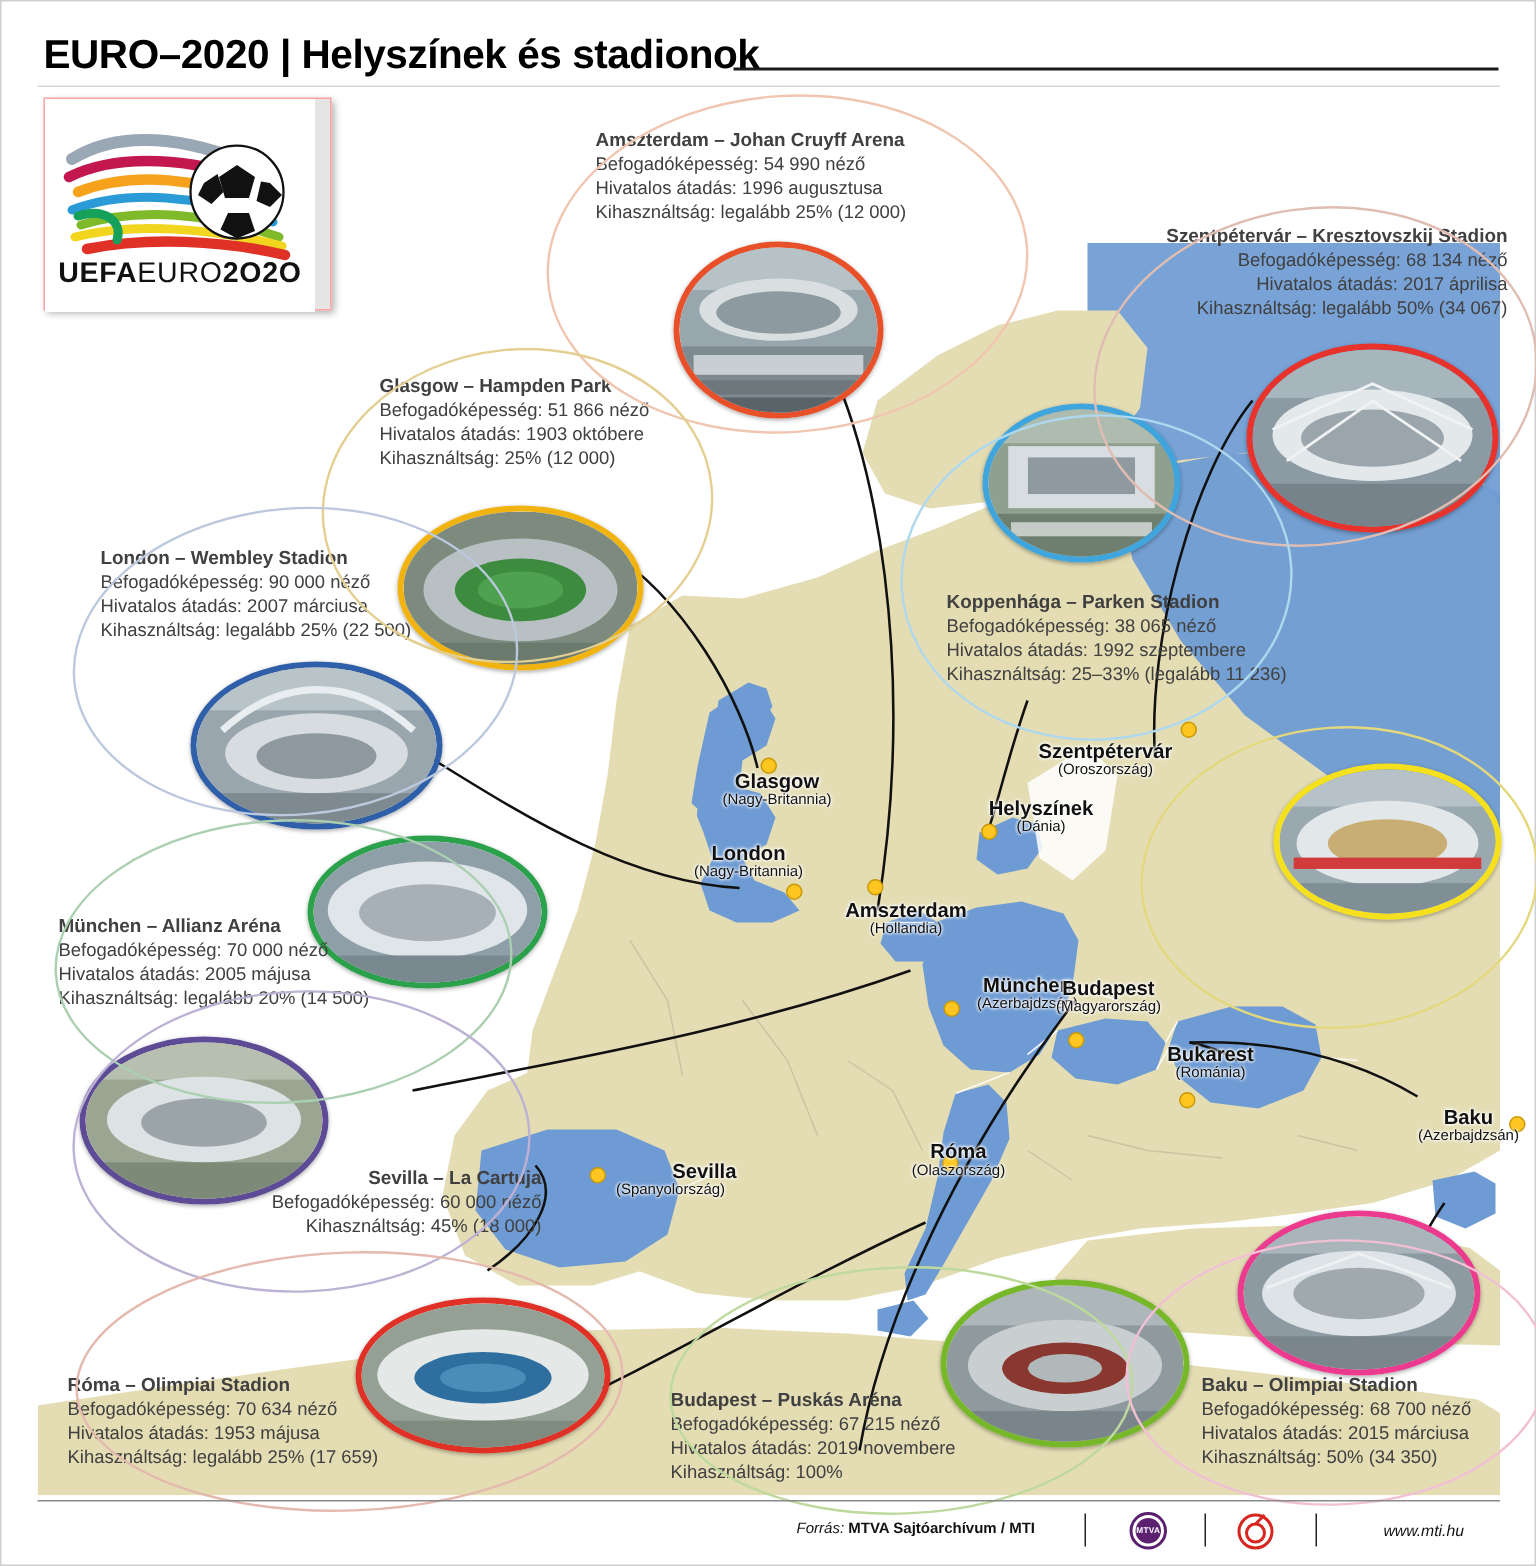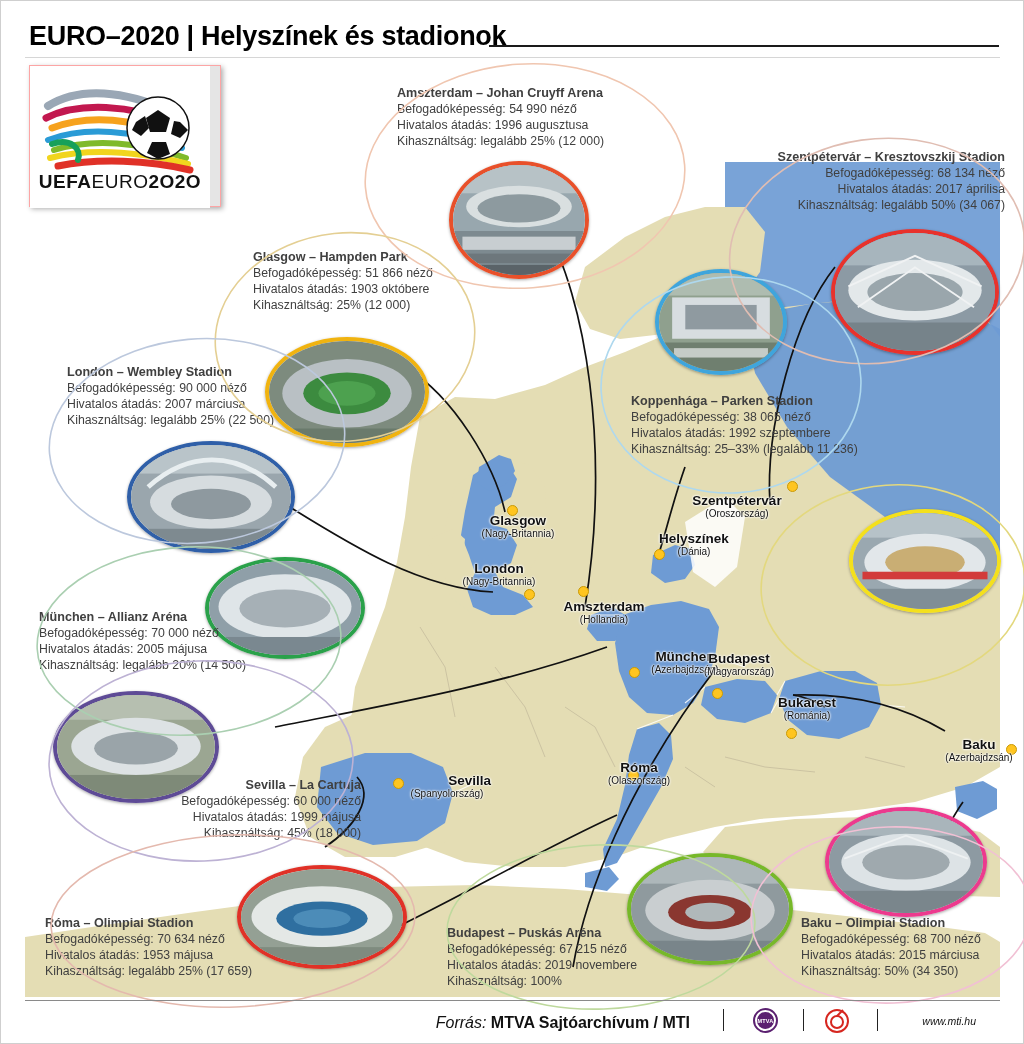"Hivatalos átadás: 1999 májusa" span.ln { html: <span>Hivatalos átadás: 1999 májusa</span> -> none }
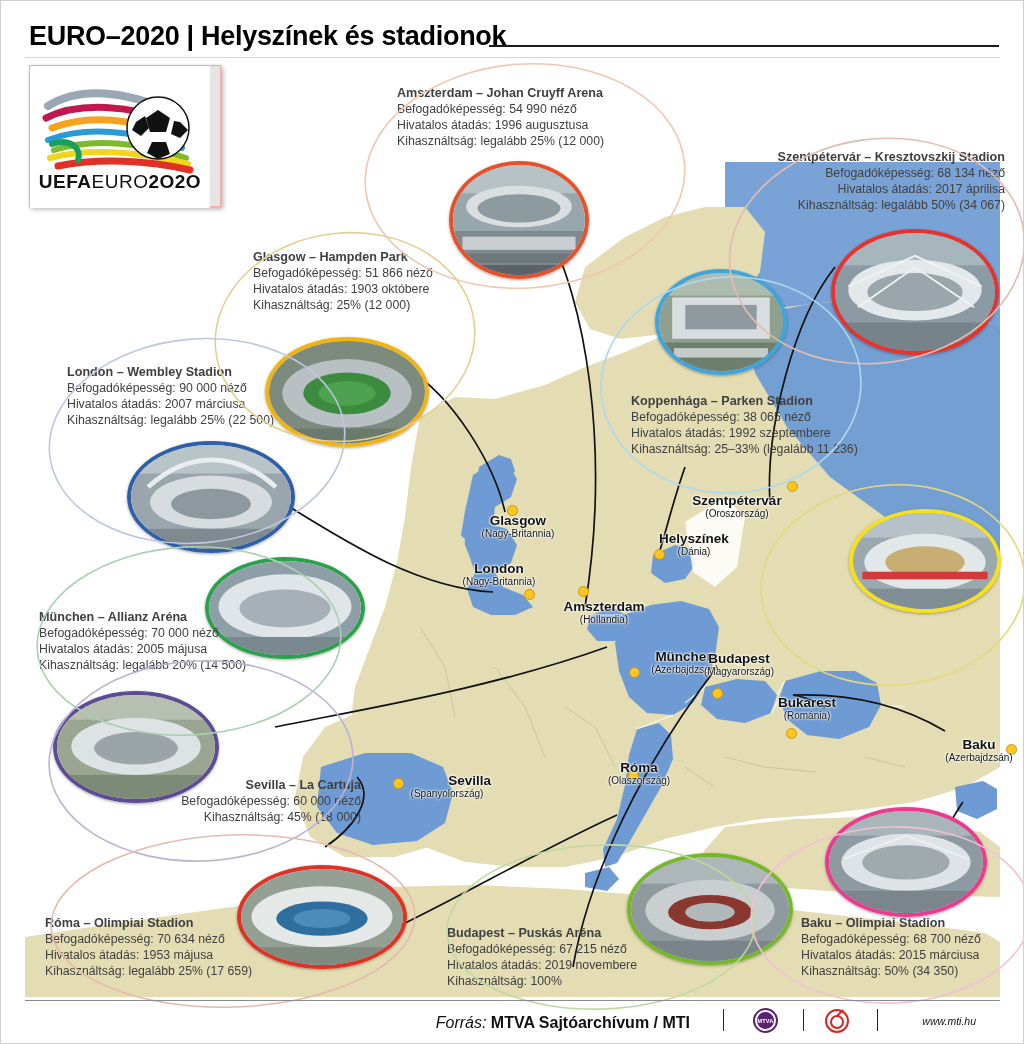"Forrás: MTVA Sajtóarchívum / MTI" .src { font-size: 16px -> 10px }
